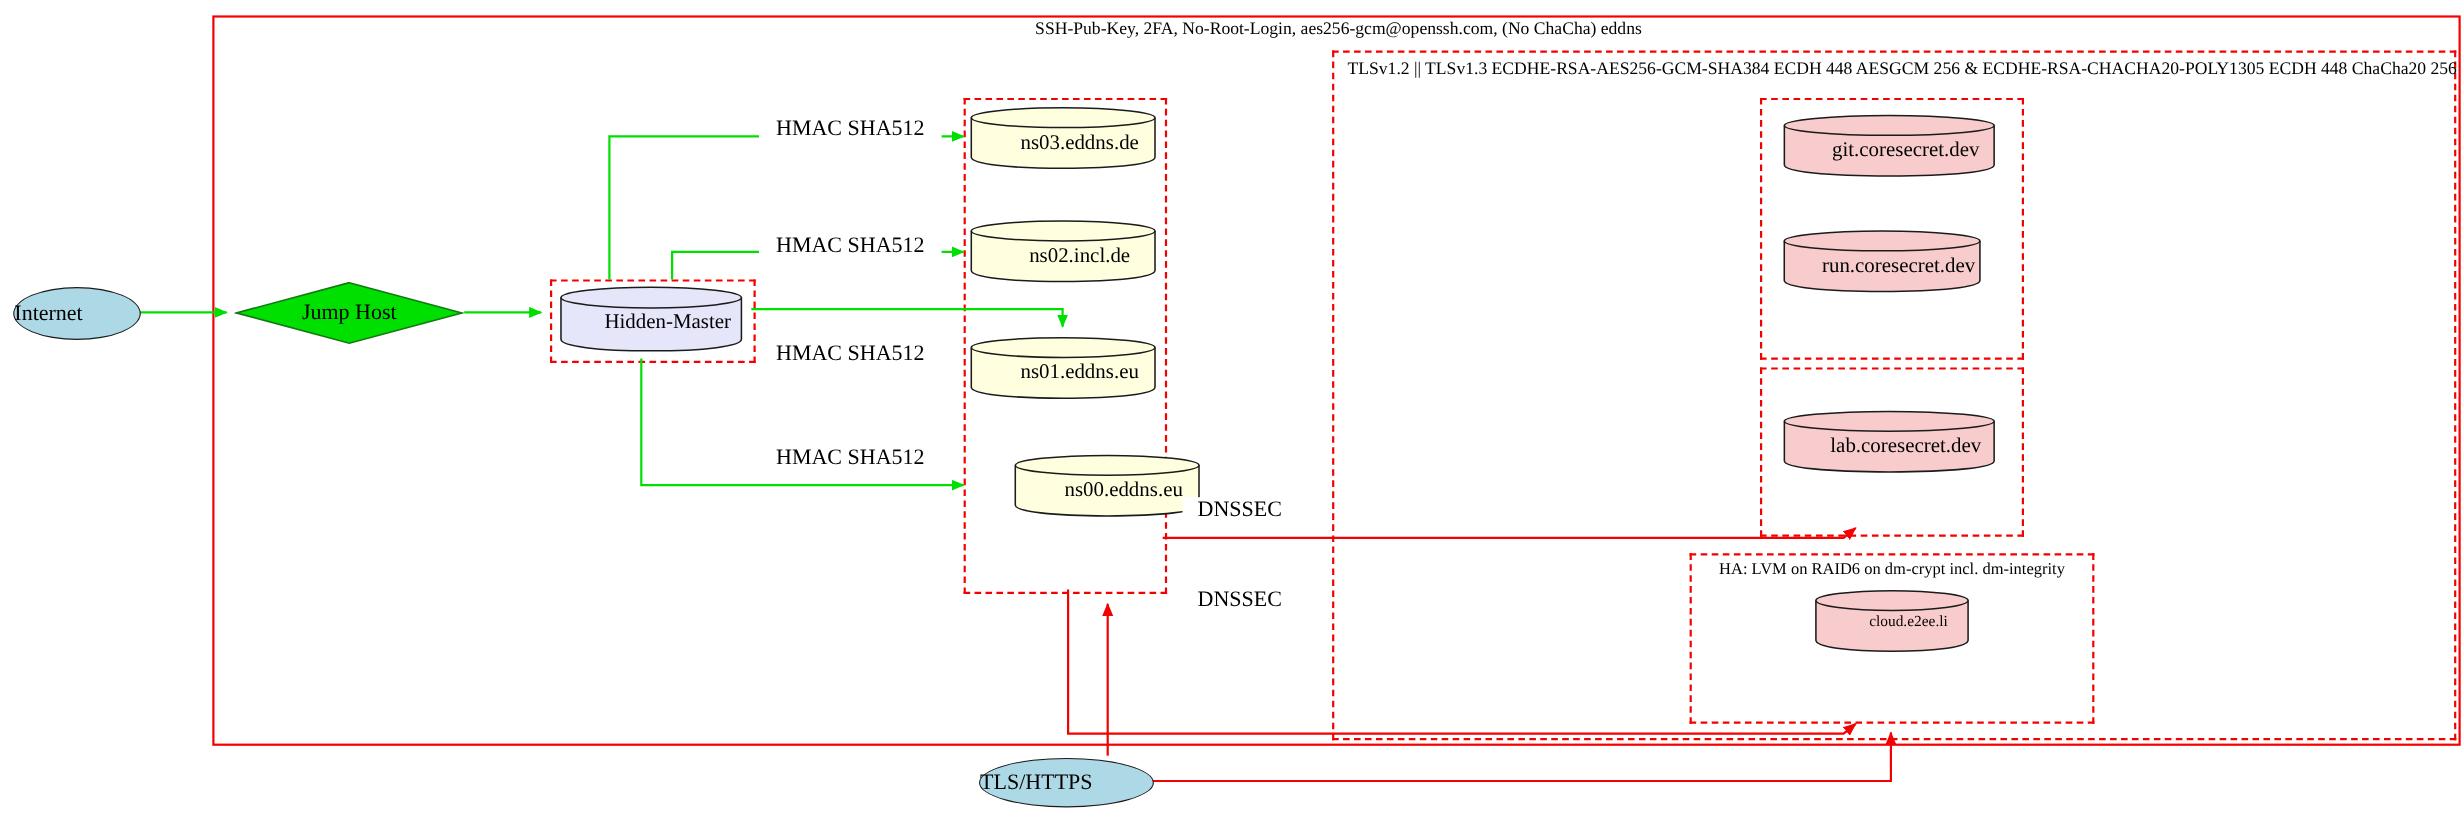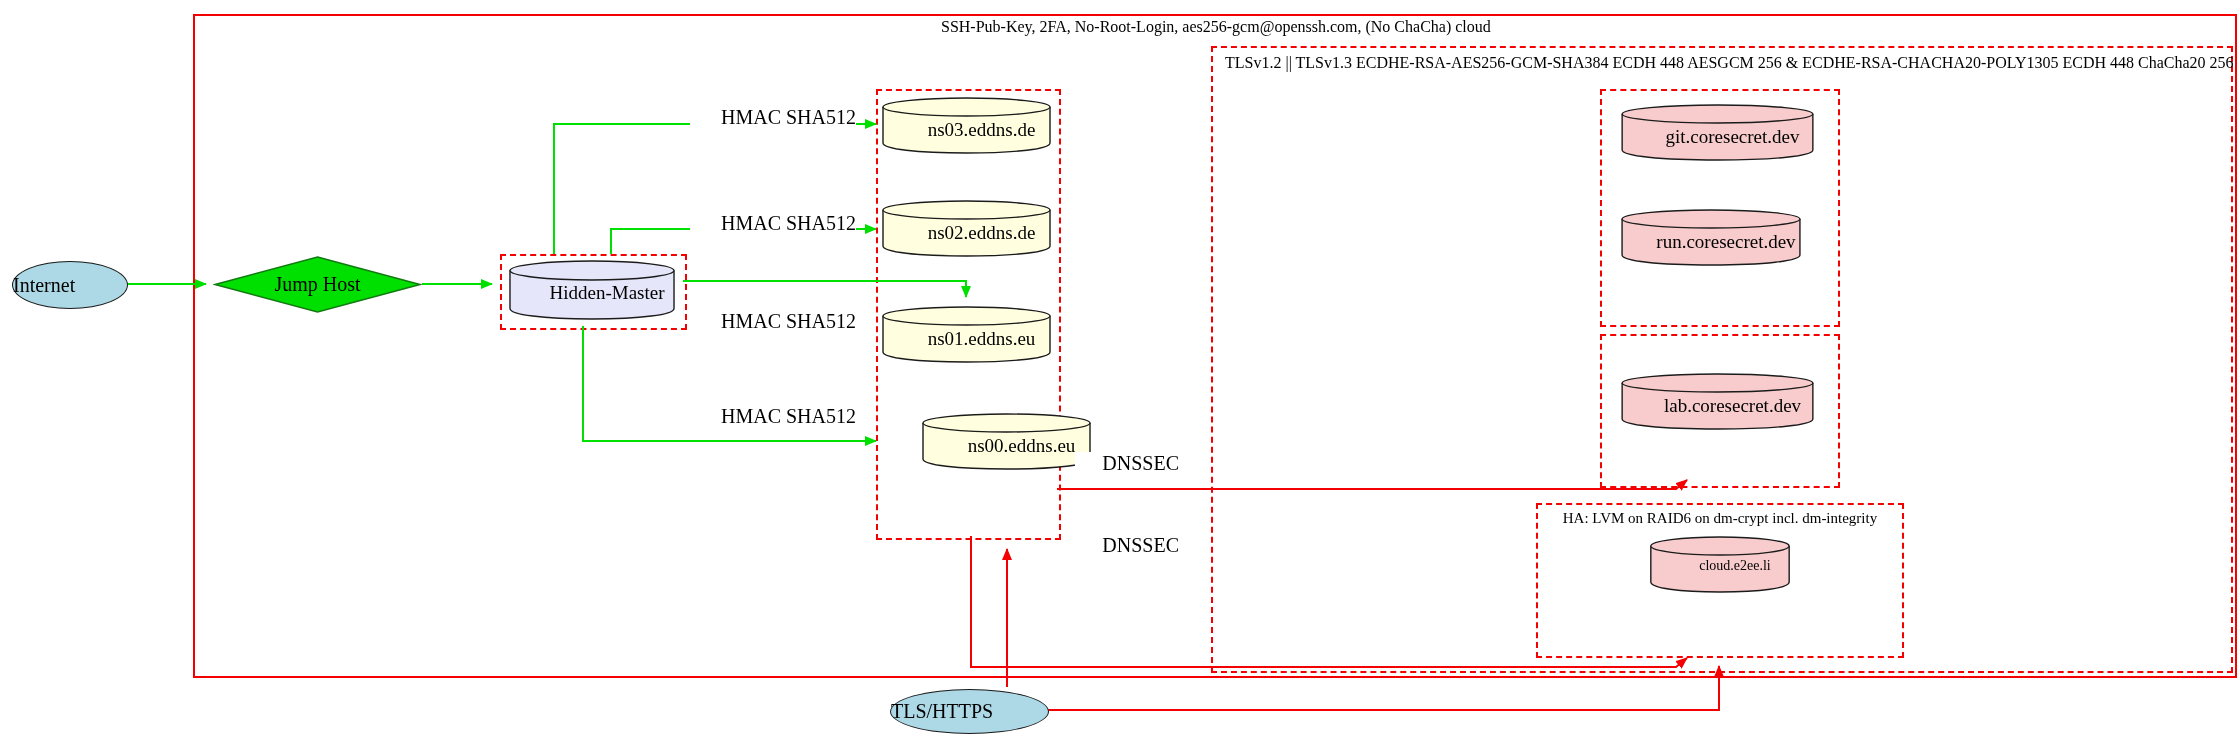"SSH-Pub-Key, 2FA, No-Root-Login," span.cluster-label { text: cloud -> eddns }
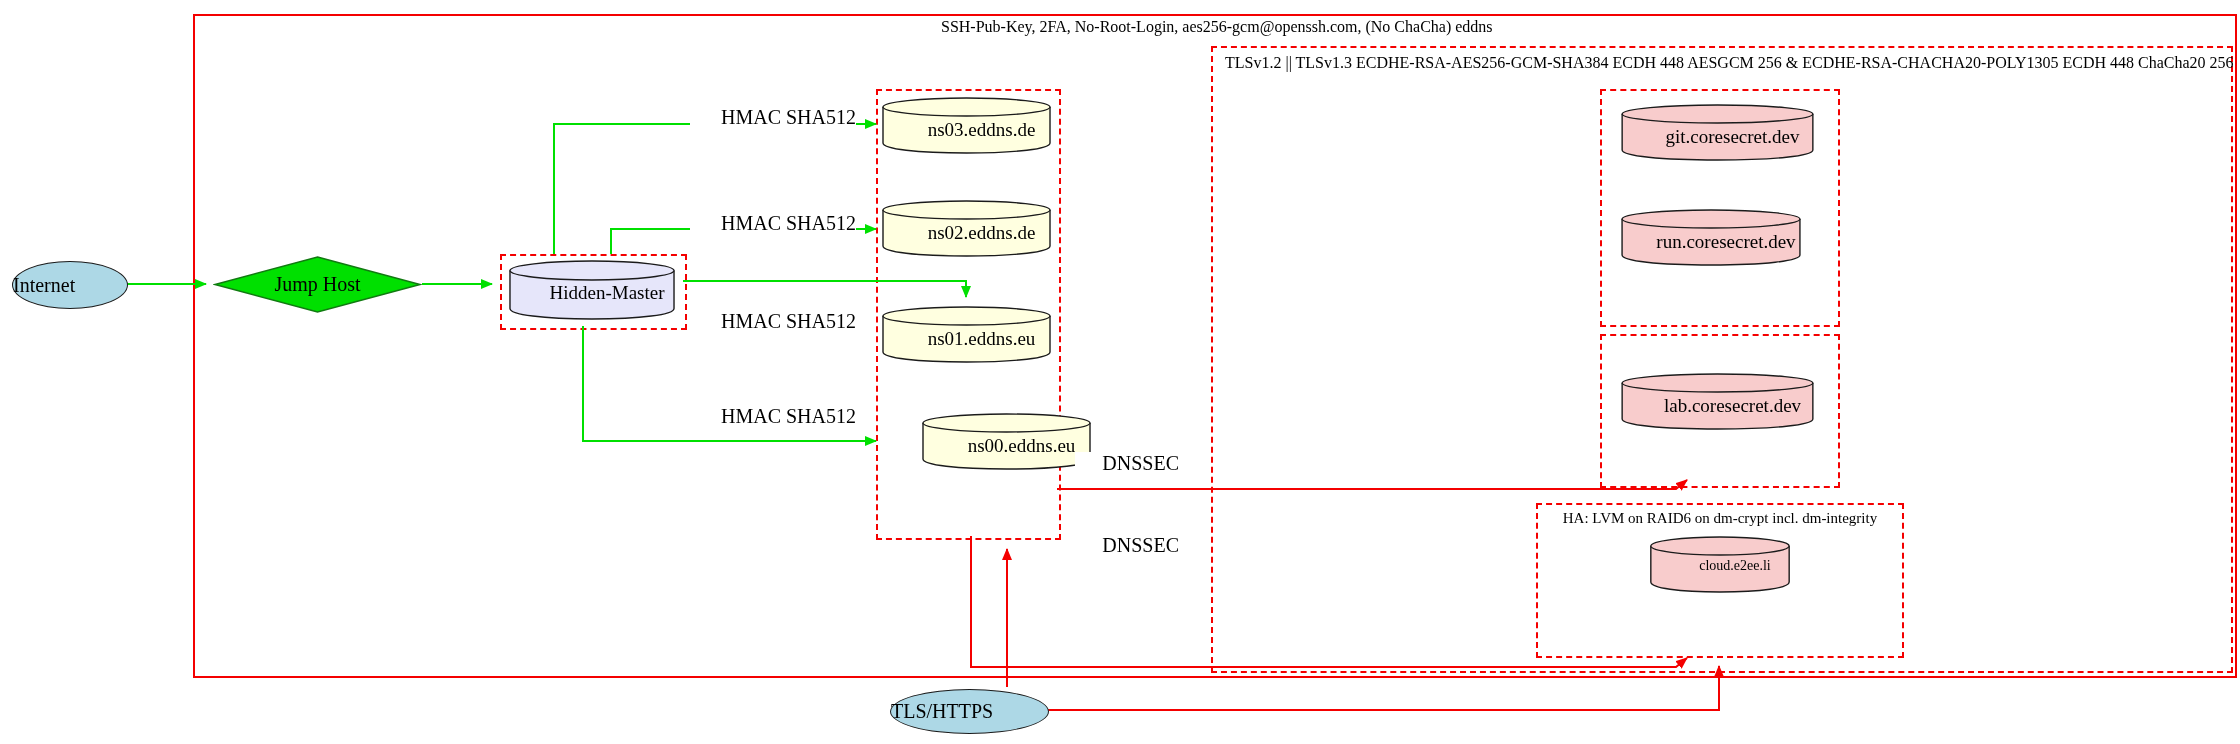"HMAC SHA512" .edge-label { text-align: right -> center }
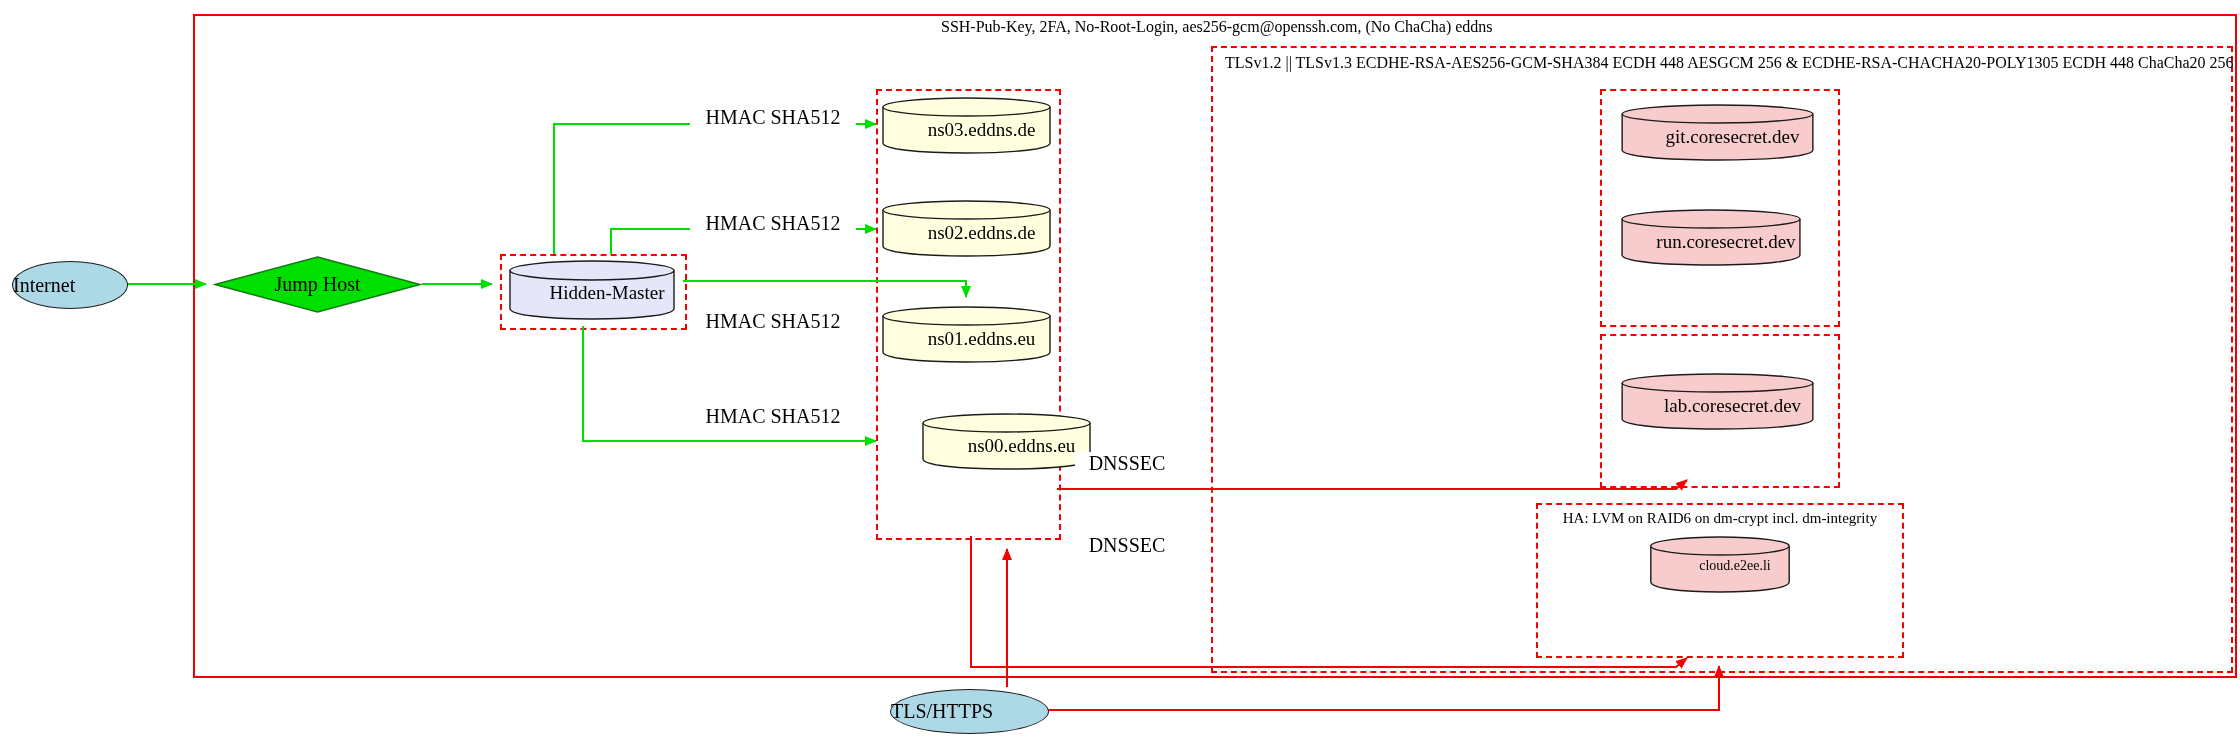"ns02.eddns.de" span.nlabel { text: ns02.eddns.de -> ns02.incl.de }
